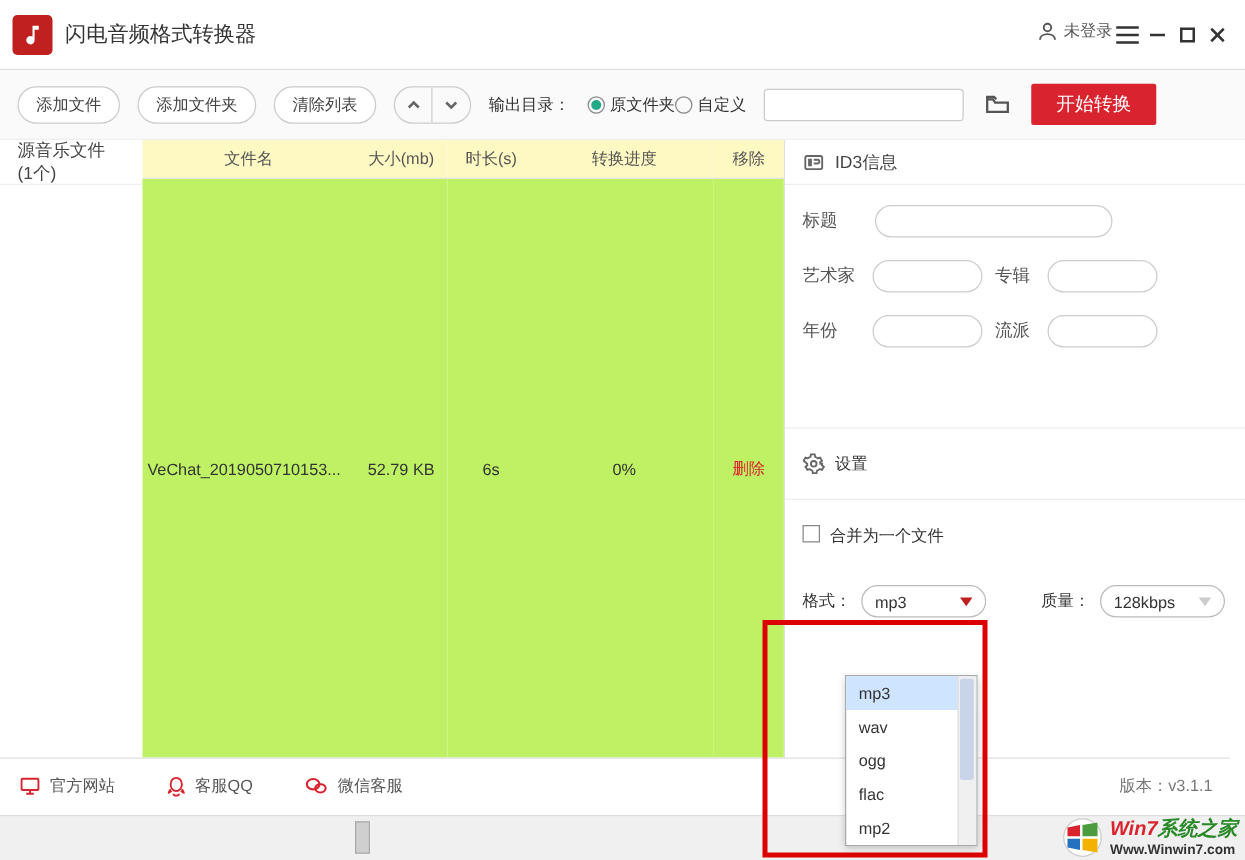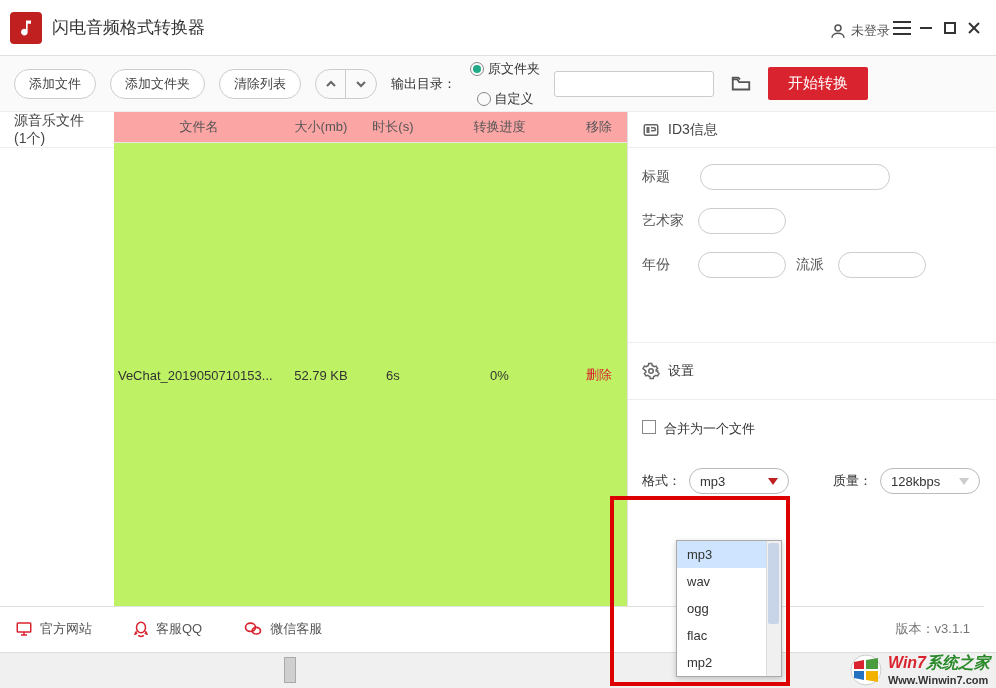"未登录" .titlebar-right { align-items: flex-end -> flex-start }
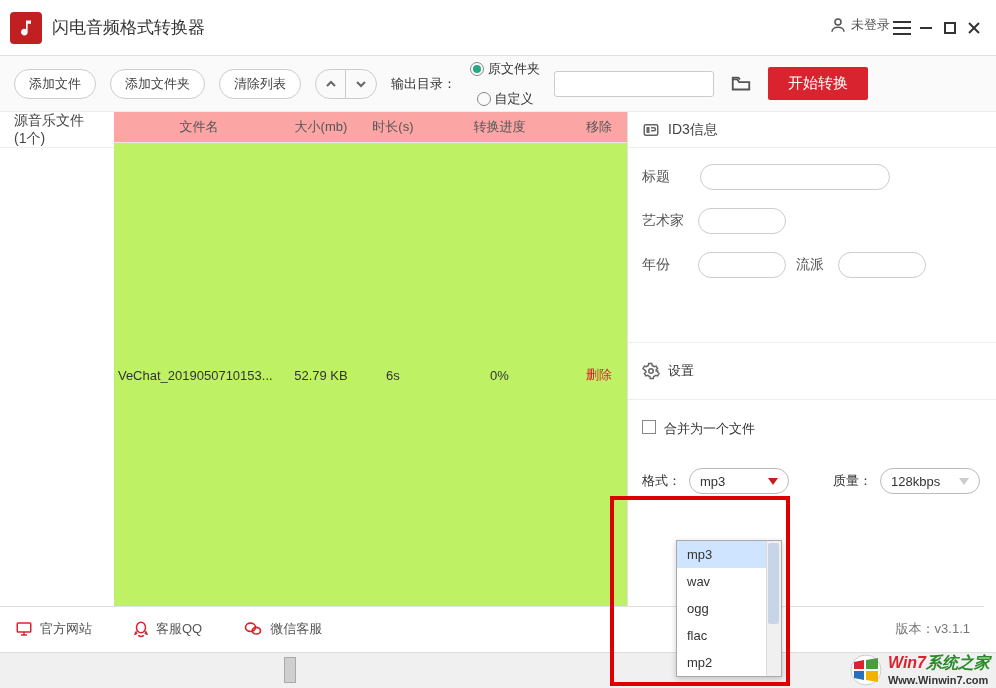"原文件夹" .radio-group { flex-direction: column -> none; gap: 12px -> none }
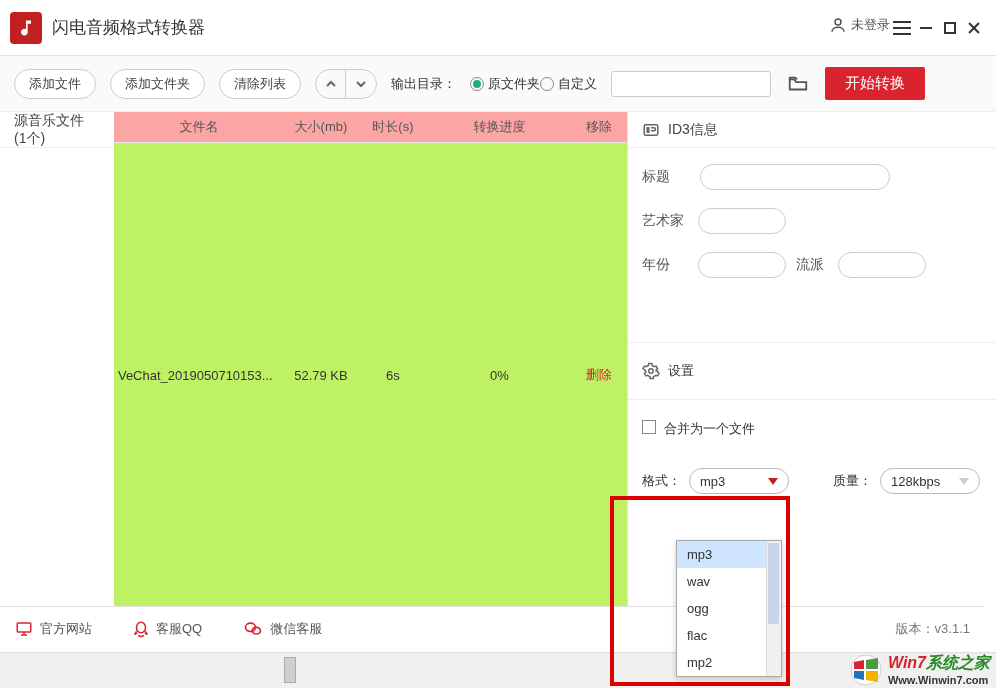"文件名" table.files th { background: #fca5a5 -> #fef9c3 }
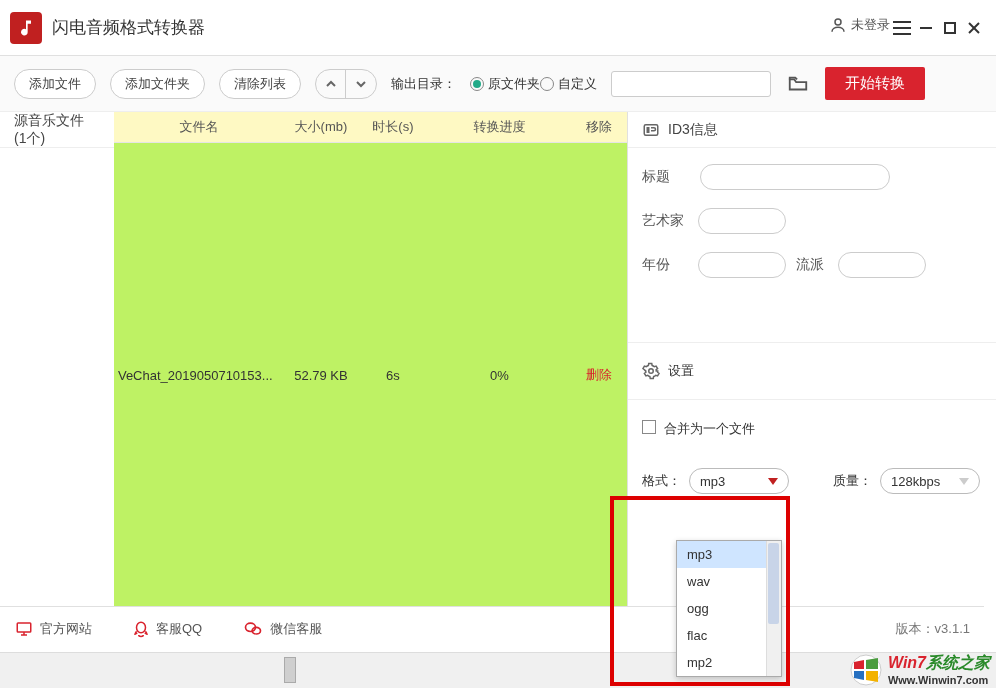"专辑" div.grp { html: none -> <div> <span>专辑</span> <input> </div> }
